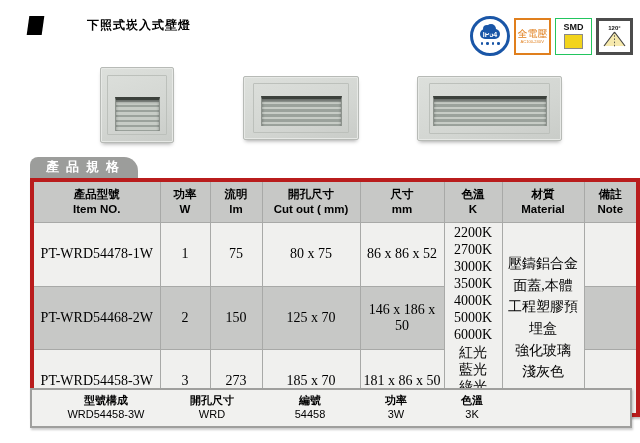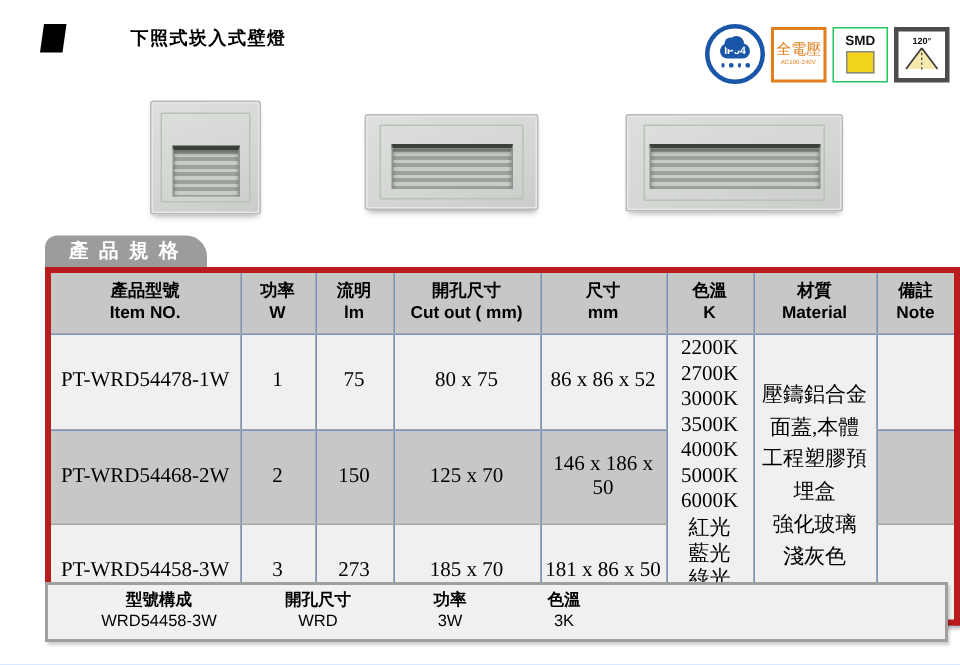"編號" div.model-col { html: none -> <div> <span>編號</span> <span>54458</span> </div> }
